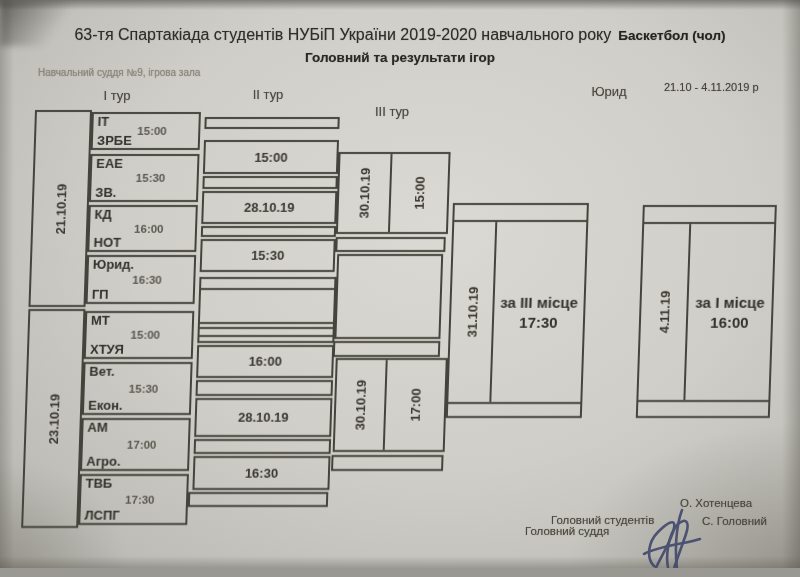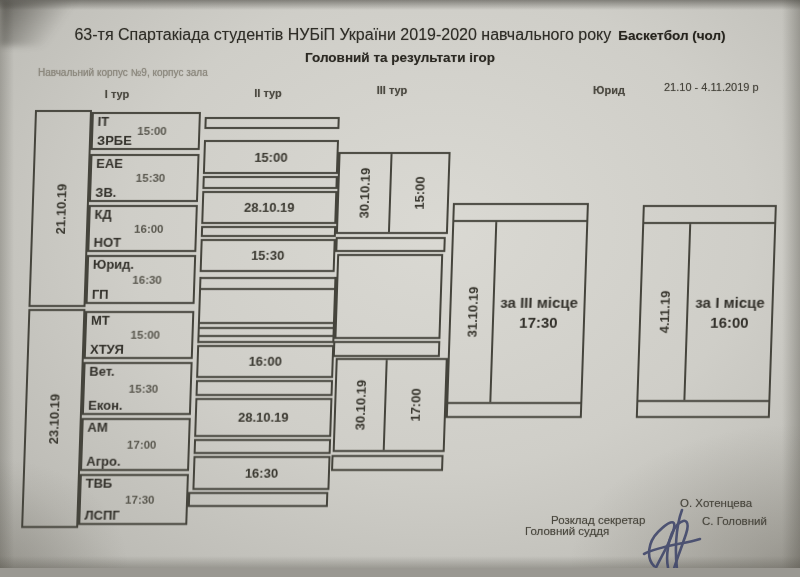"Навчальний корпус №9, корпус зала" div.venue { text: корпус №9, корпус -> суддя №9, ігрова }
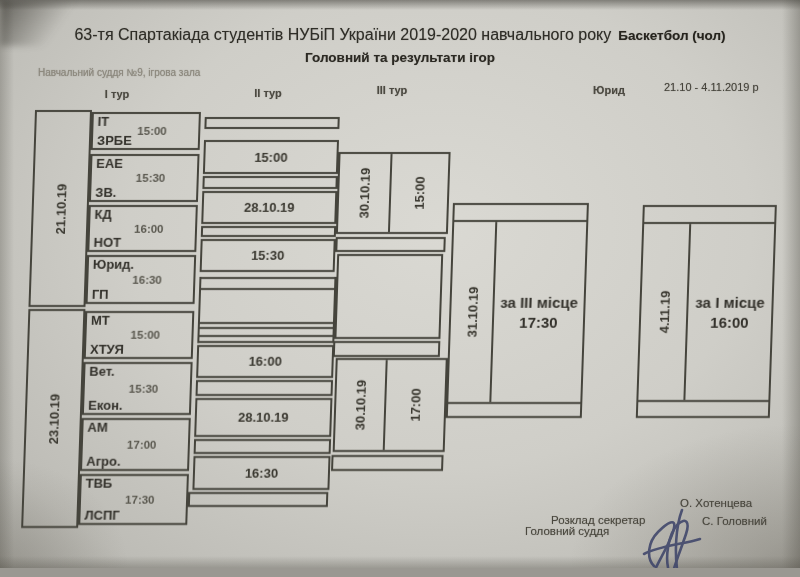"І тур" .round-h { font-size: 11px -> 13px; font-weight: bold -> normal }
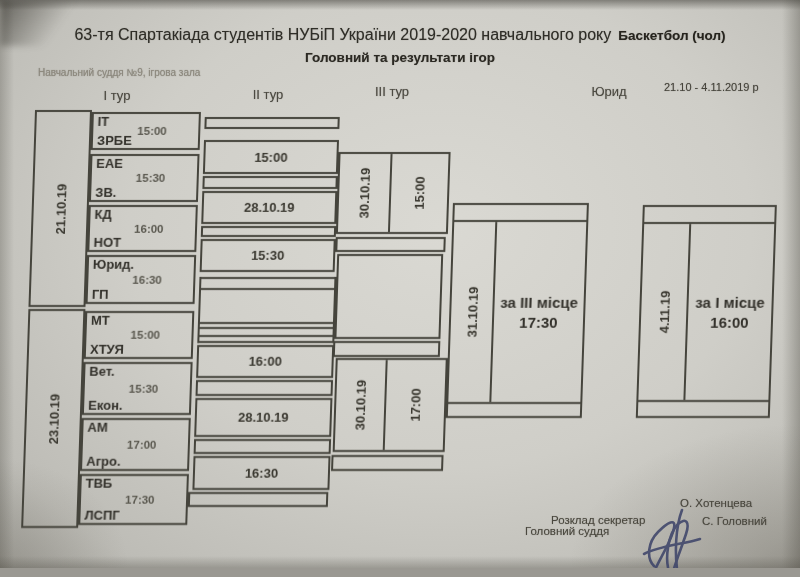"ІІІ тур" div.round-h { top: 84px -> 104px }
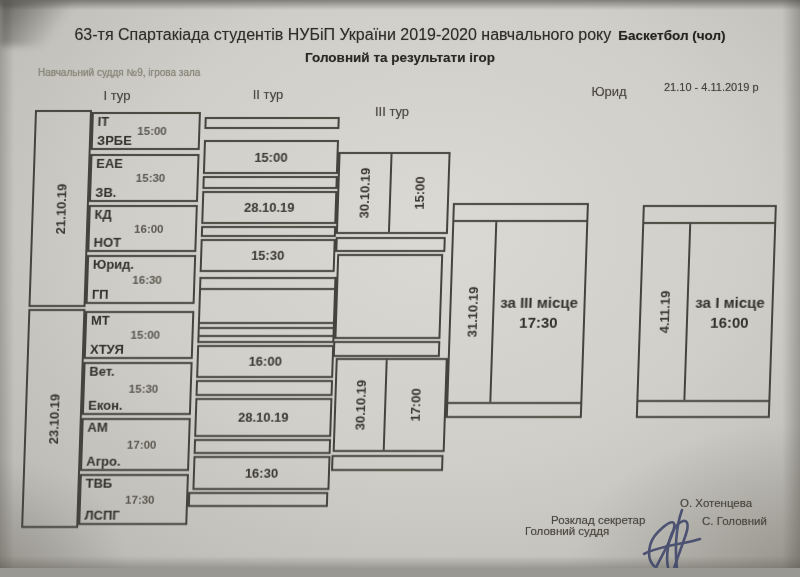"Розклад секретар" div.foot { text: Розклад секретар -> Головний студентів }
